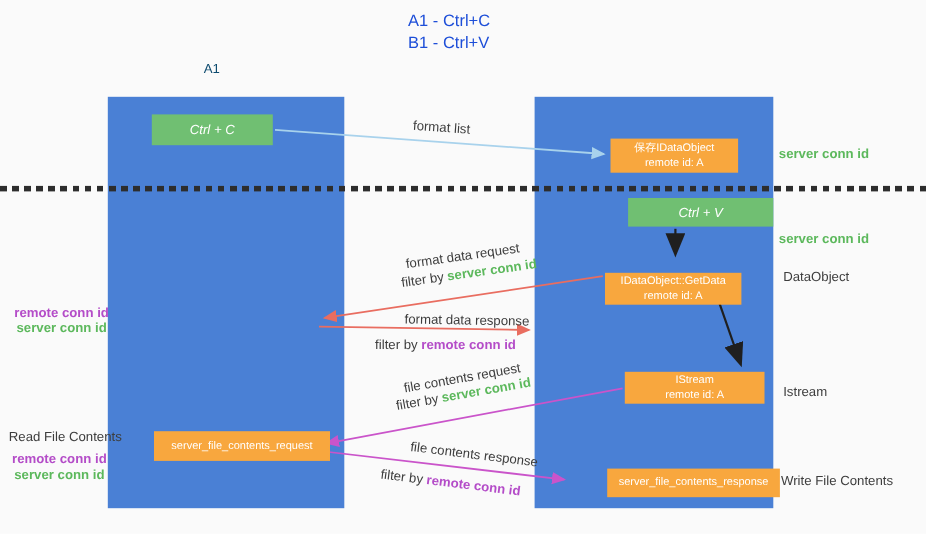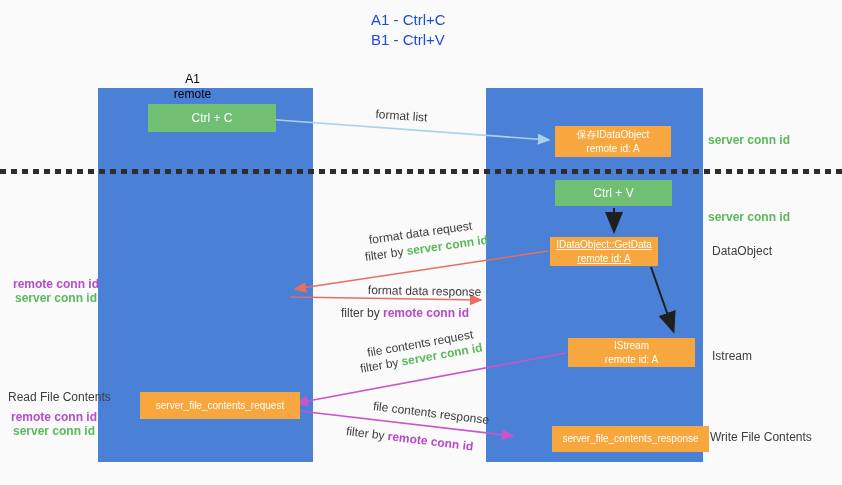"A1" .lane-head { color: #000000 -> #0c4a6e; top: 72px -> 55px }
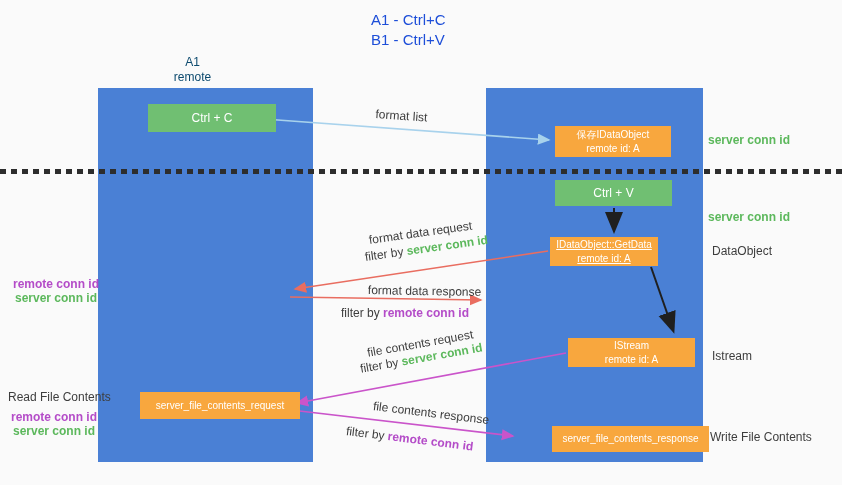"remote" div { html: <div>remote</div> -> none }
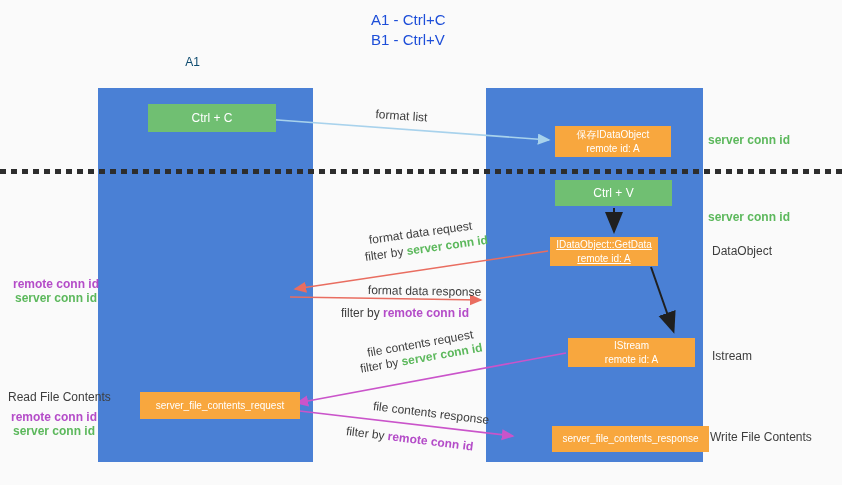"Ctrl + C" div.box { font-style: none -> italic; left: 148px -> 138px; width: 128px -> 110px }
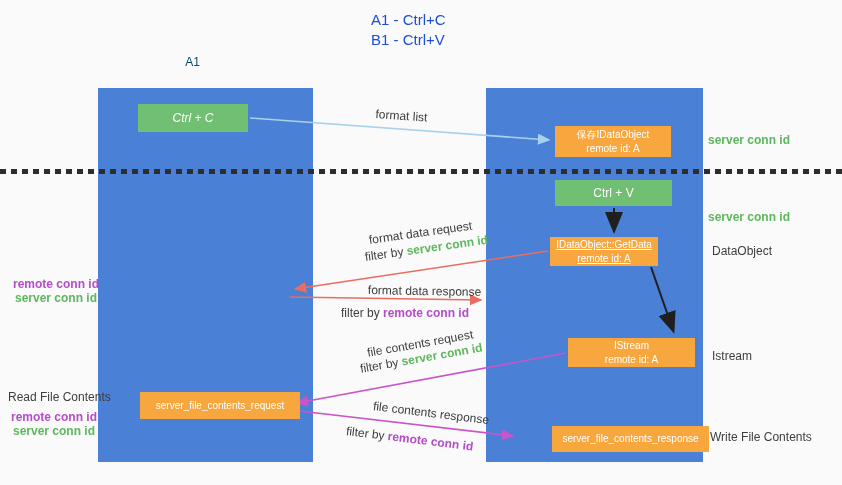"Ctrl + V" div.box { font-style: none -> italic; left: 555px -> 571px; width: 117px -> 132px }
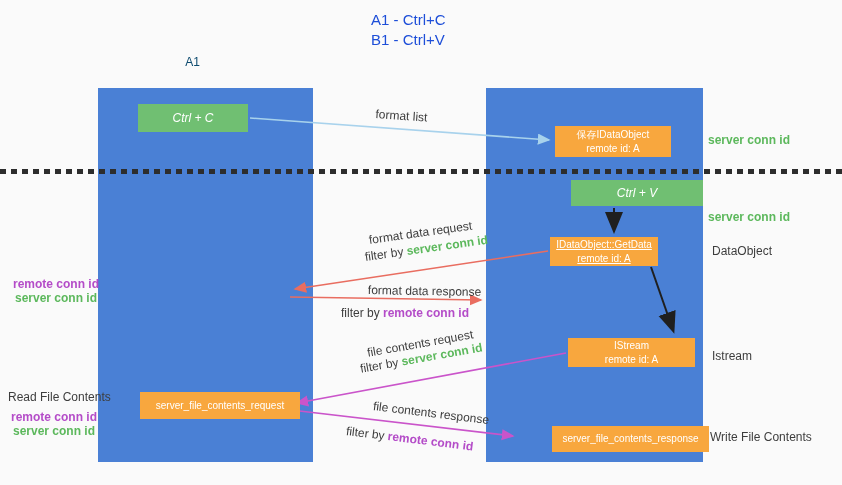"IDataObject::GetData" div.box { text-decoration: underline -> none; top: 237px -> 248px; width: 108px -> 124px }
